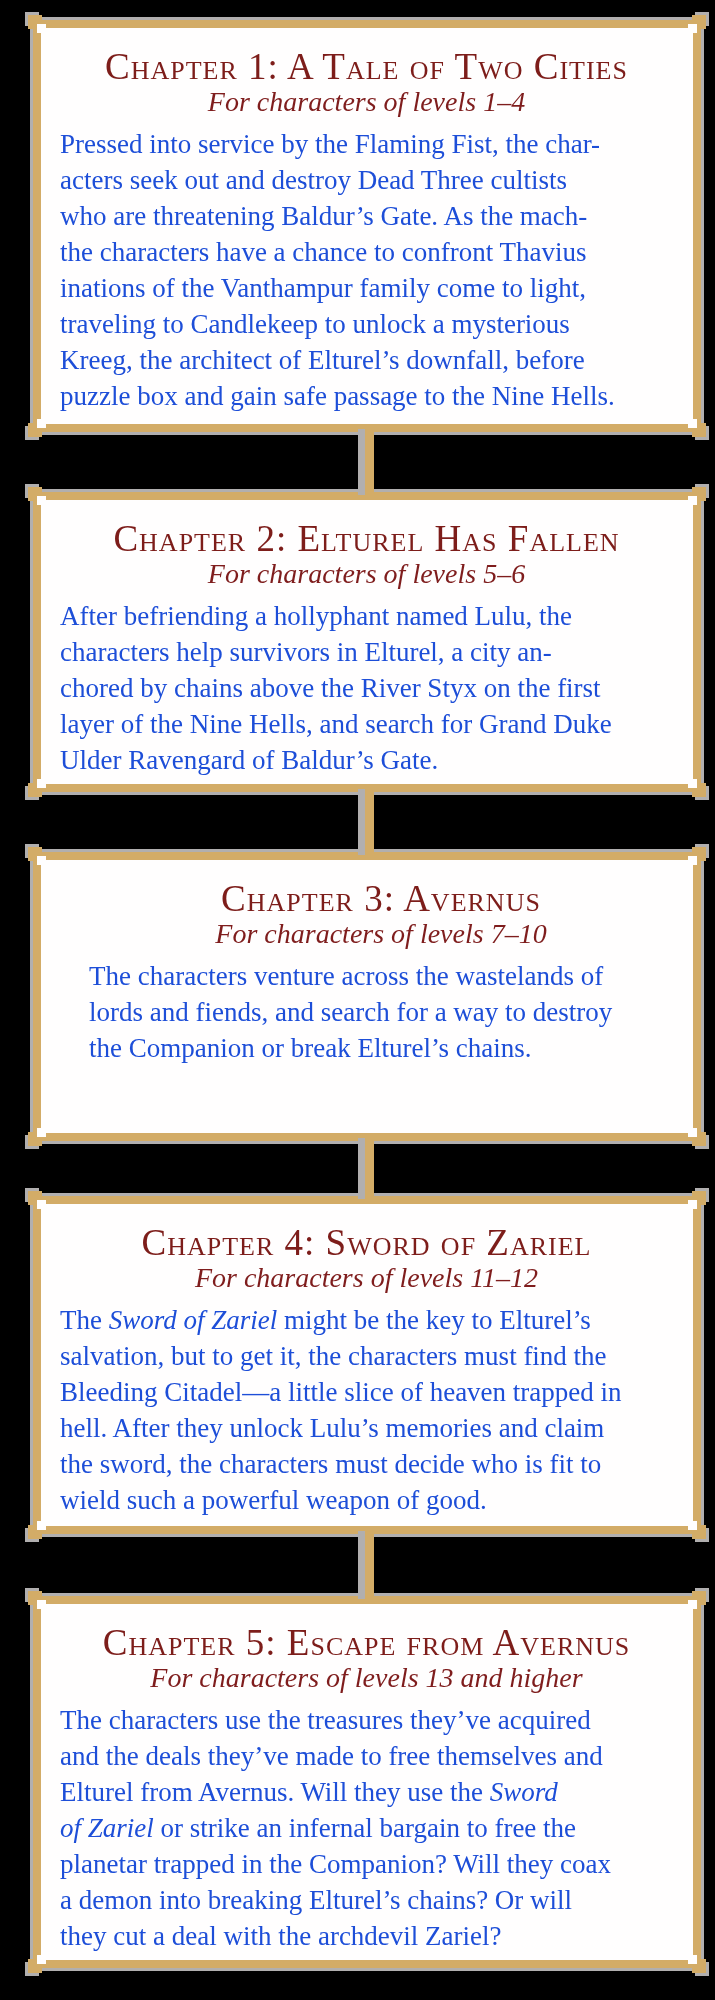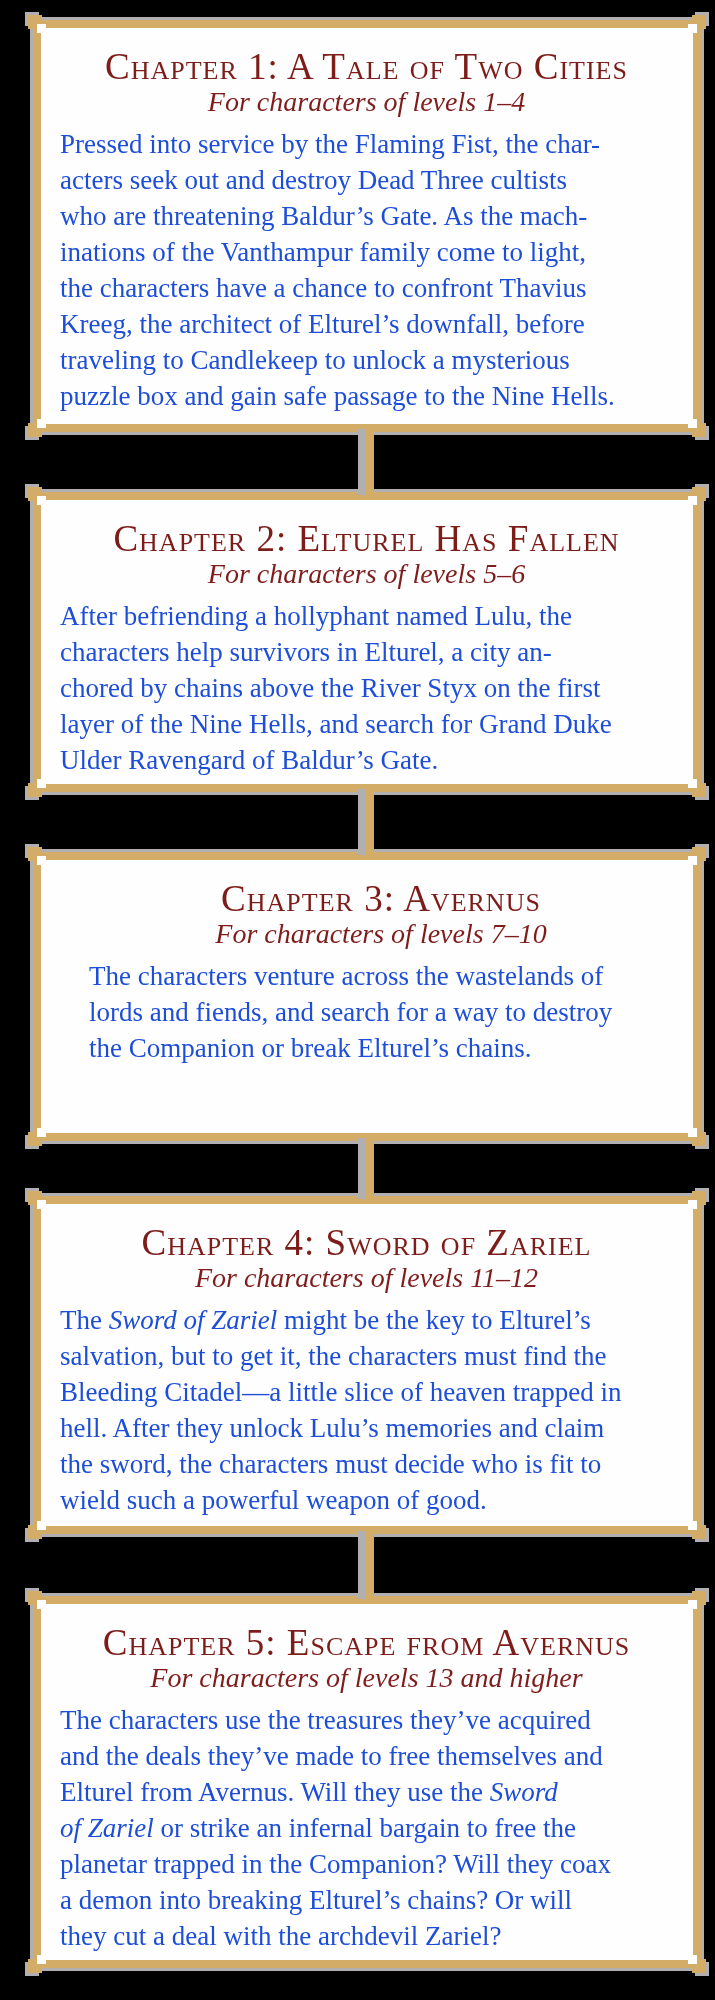"inations of the Vanthampur family" div.line { order: before "the characters have a chance" -> after "the characters have a chance" }
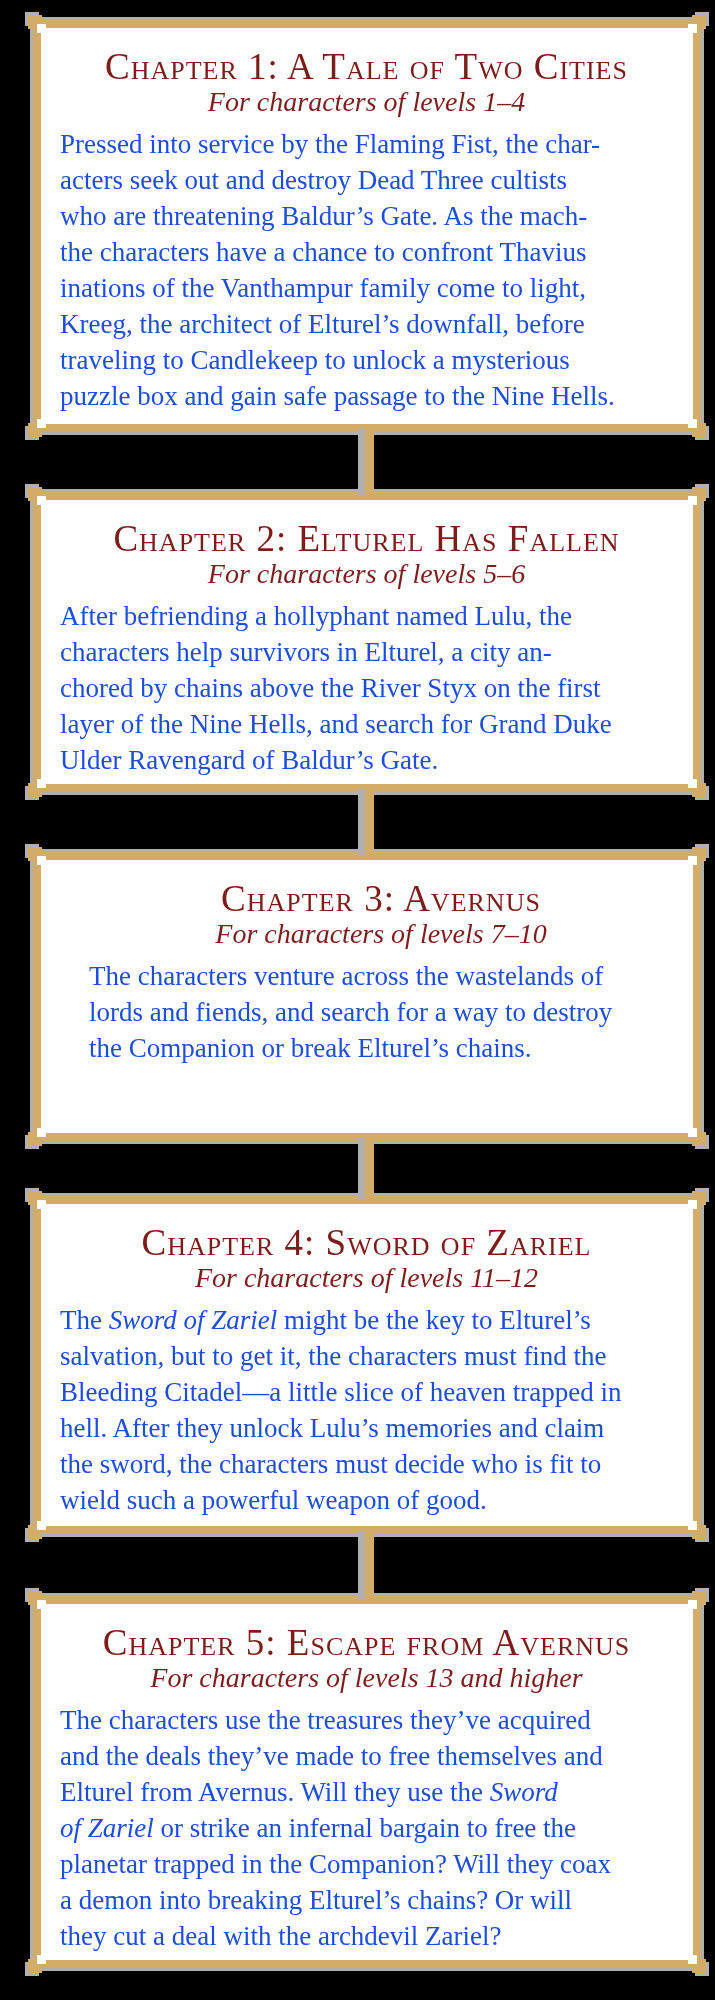"Kreeg, the architect of Elturel’s" div.line { order: before "traveling to Candlekeep to unlock" -> after "traveling to Candlekeep to unlock" }
